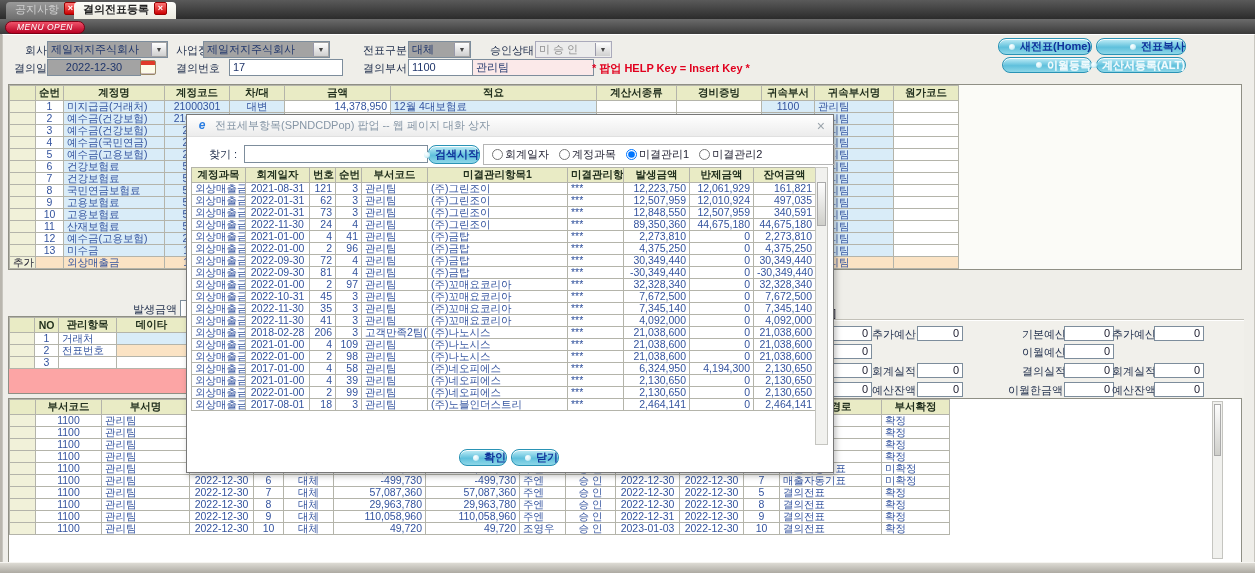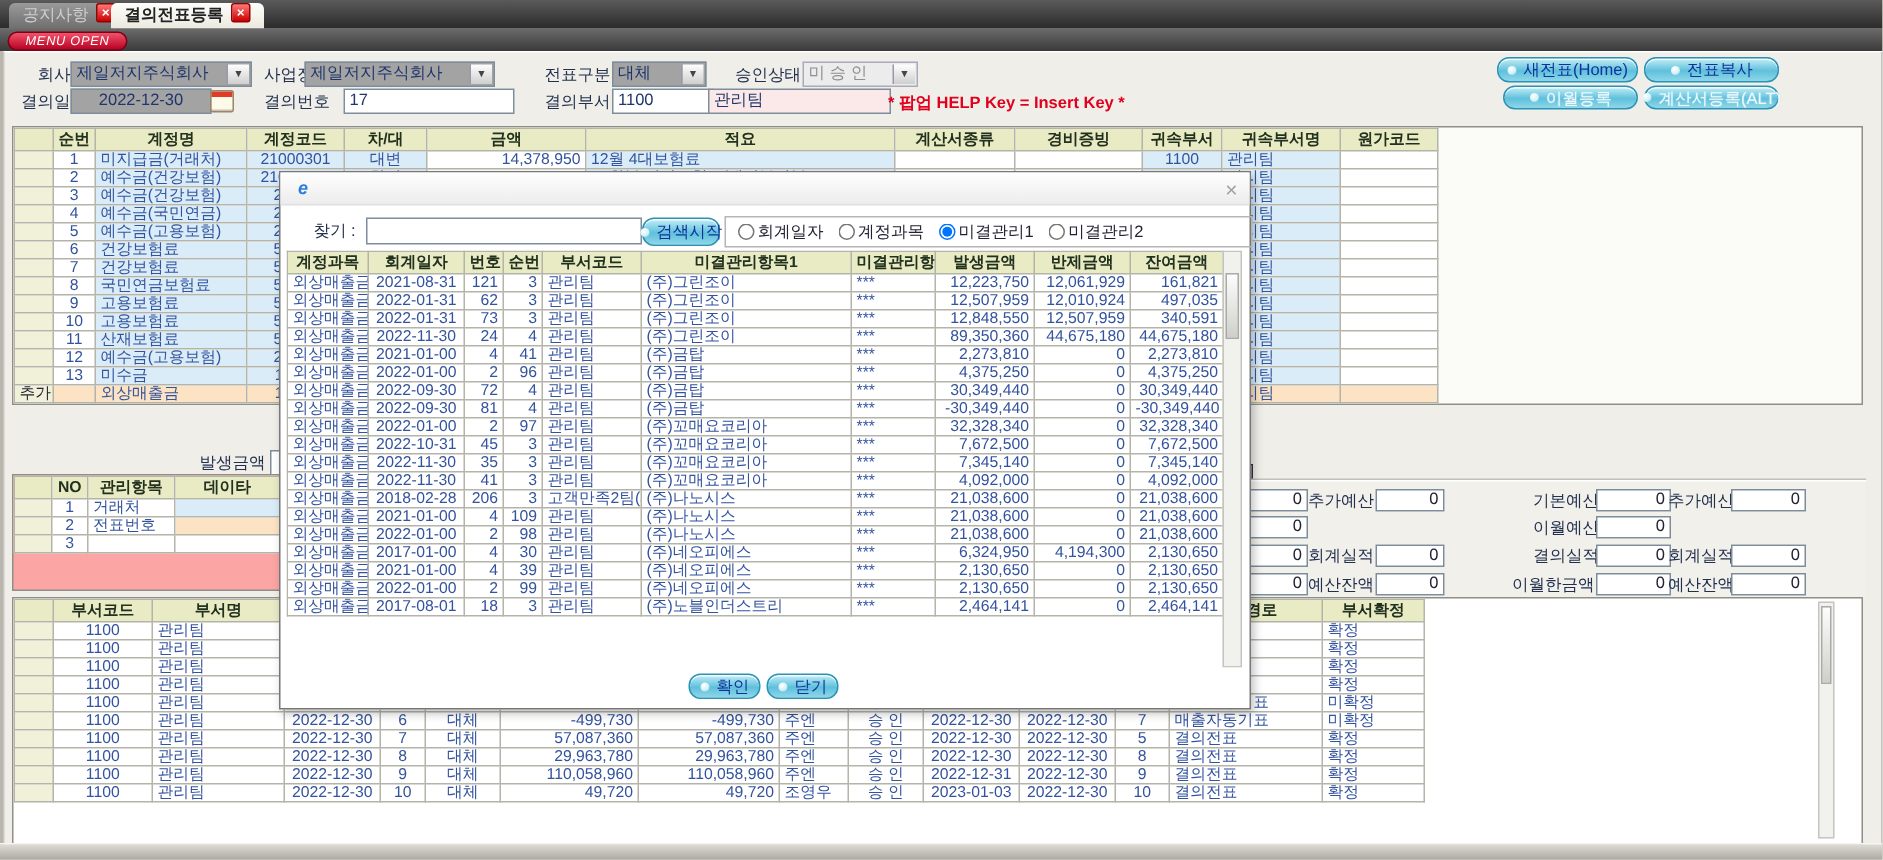"새전표(Home)" .btn { font-weight: normal -> bold; justify-content: center -> flex-end }
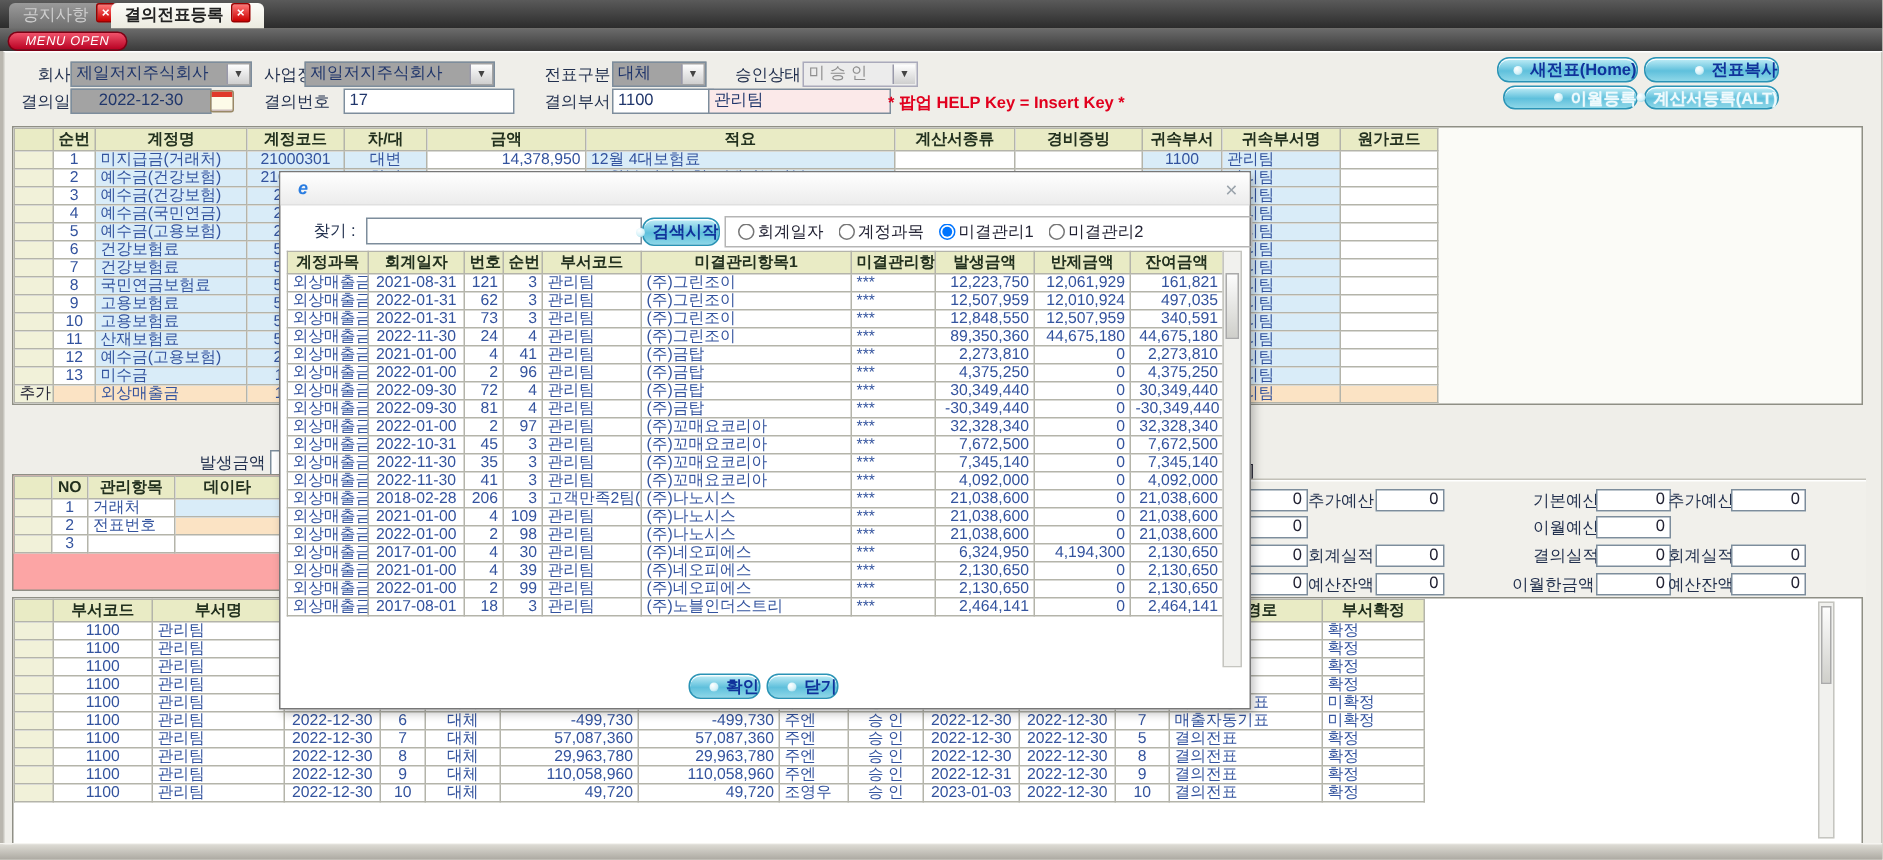"전표세부항목(SPNDCDPop) 팝업 -- 웹 페이지" span { html: none -> <span>전표세부항목(SPNDCDPop) 팝업 -- 웹 페이지 대화 상자</span> }
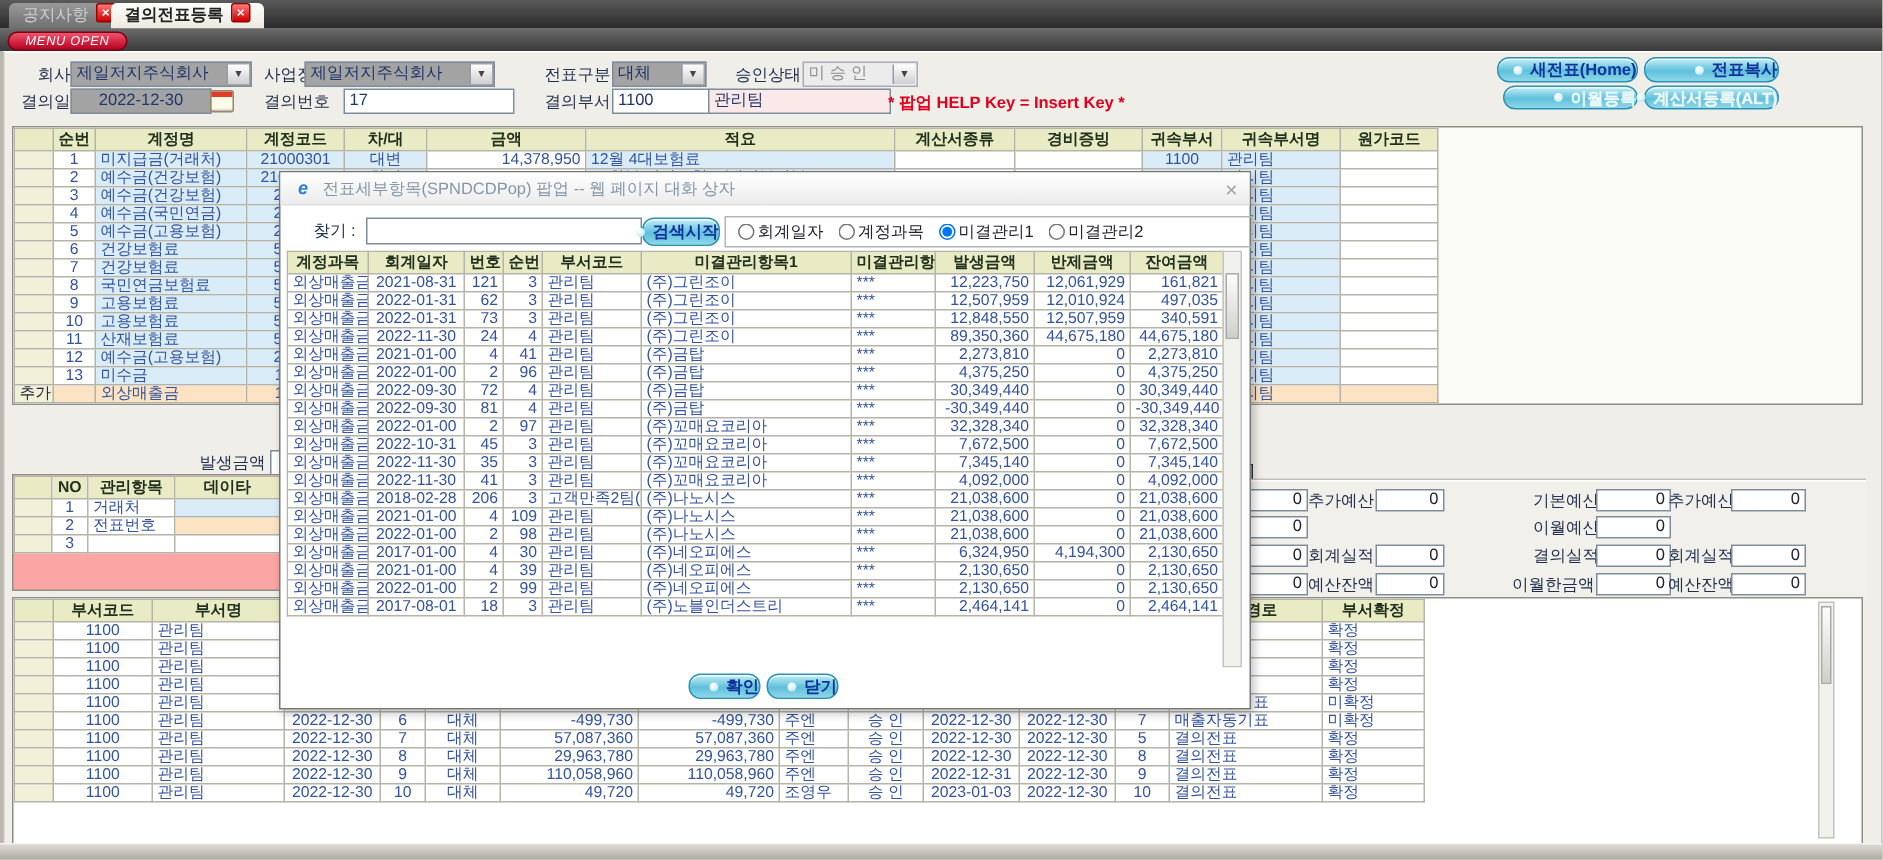"30" td.c-seq { text: 30 -> 58 }
